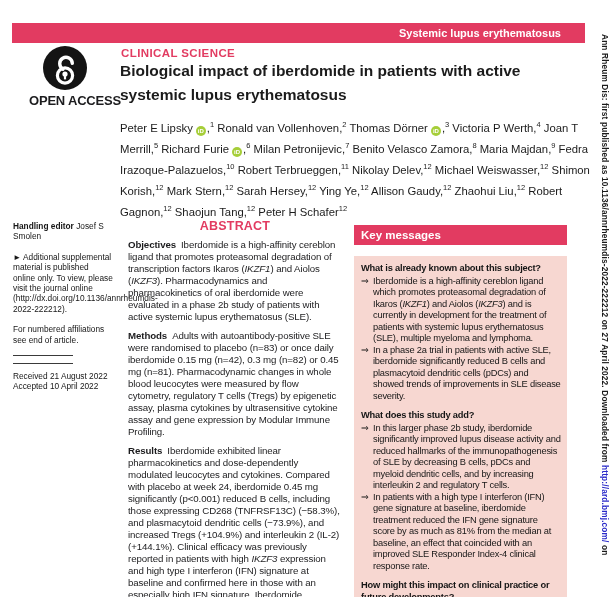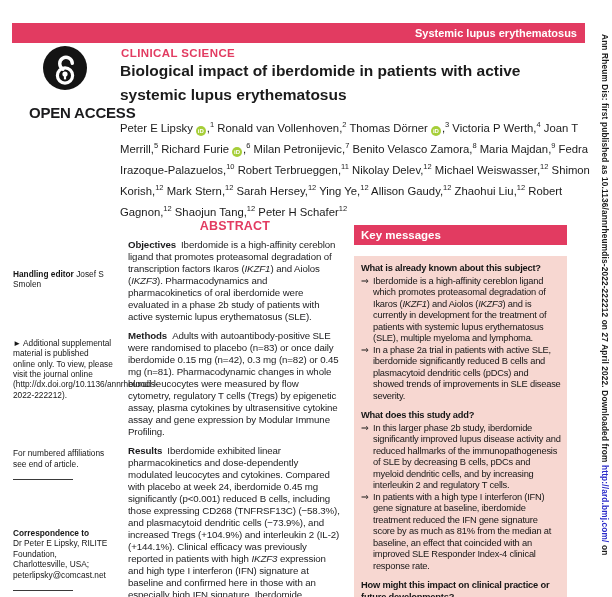"Systemic lupus erythematosus" .banner { padding-right: 8px -> 24px }
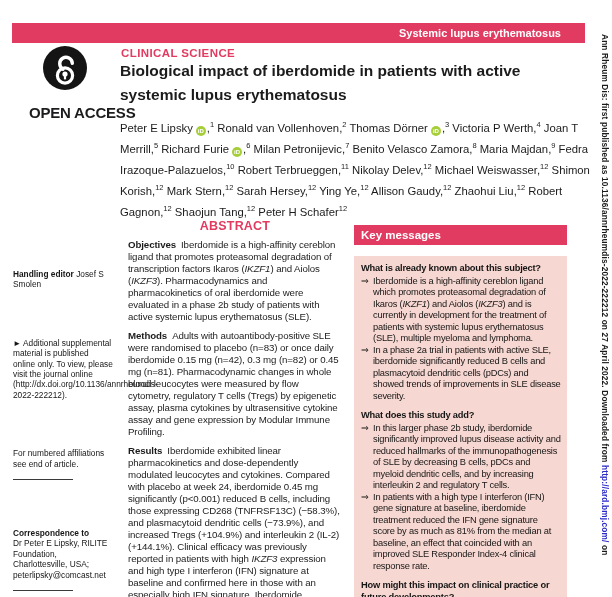"OPEN ACCESS" .oa-label { font-size: 15px -> 13px; margin-top: 14px -> 3px }
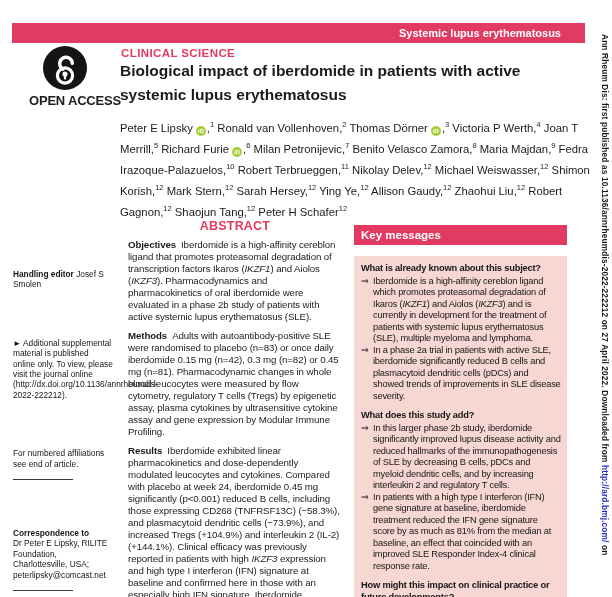"Handling editor Josef S Smolen" .sidebar .blk { margin-top: 48px -> none }
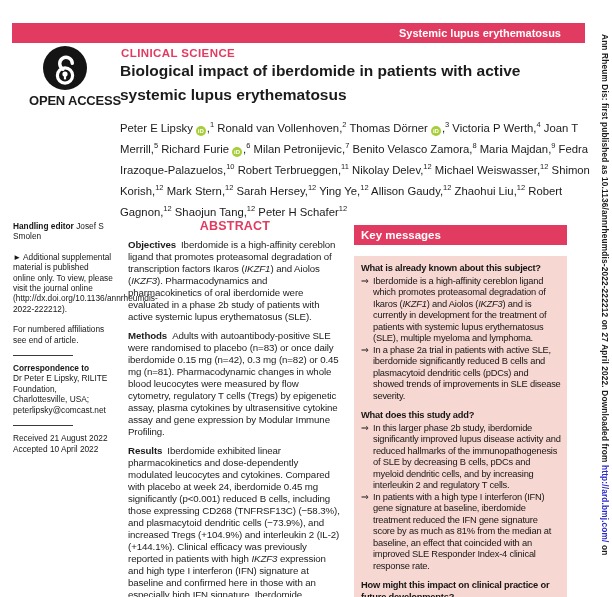"Correspondence to" div.blk { html: <div> <b>Correspondence to</b> <span>Dr Peter E Lipsky, RILITE Foundation, Charlottesville, USA; </span><span>peterlipsky@comcast.net</span> </div> -> none }
